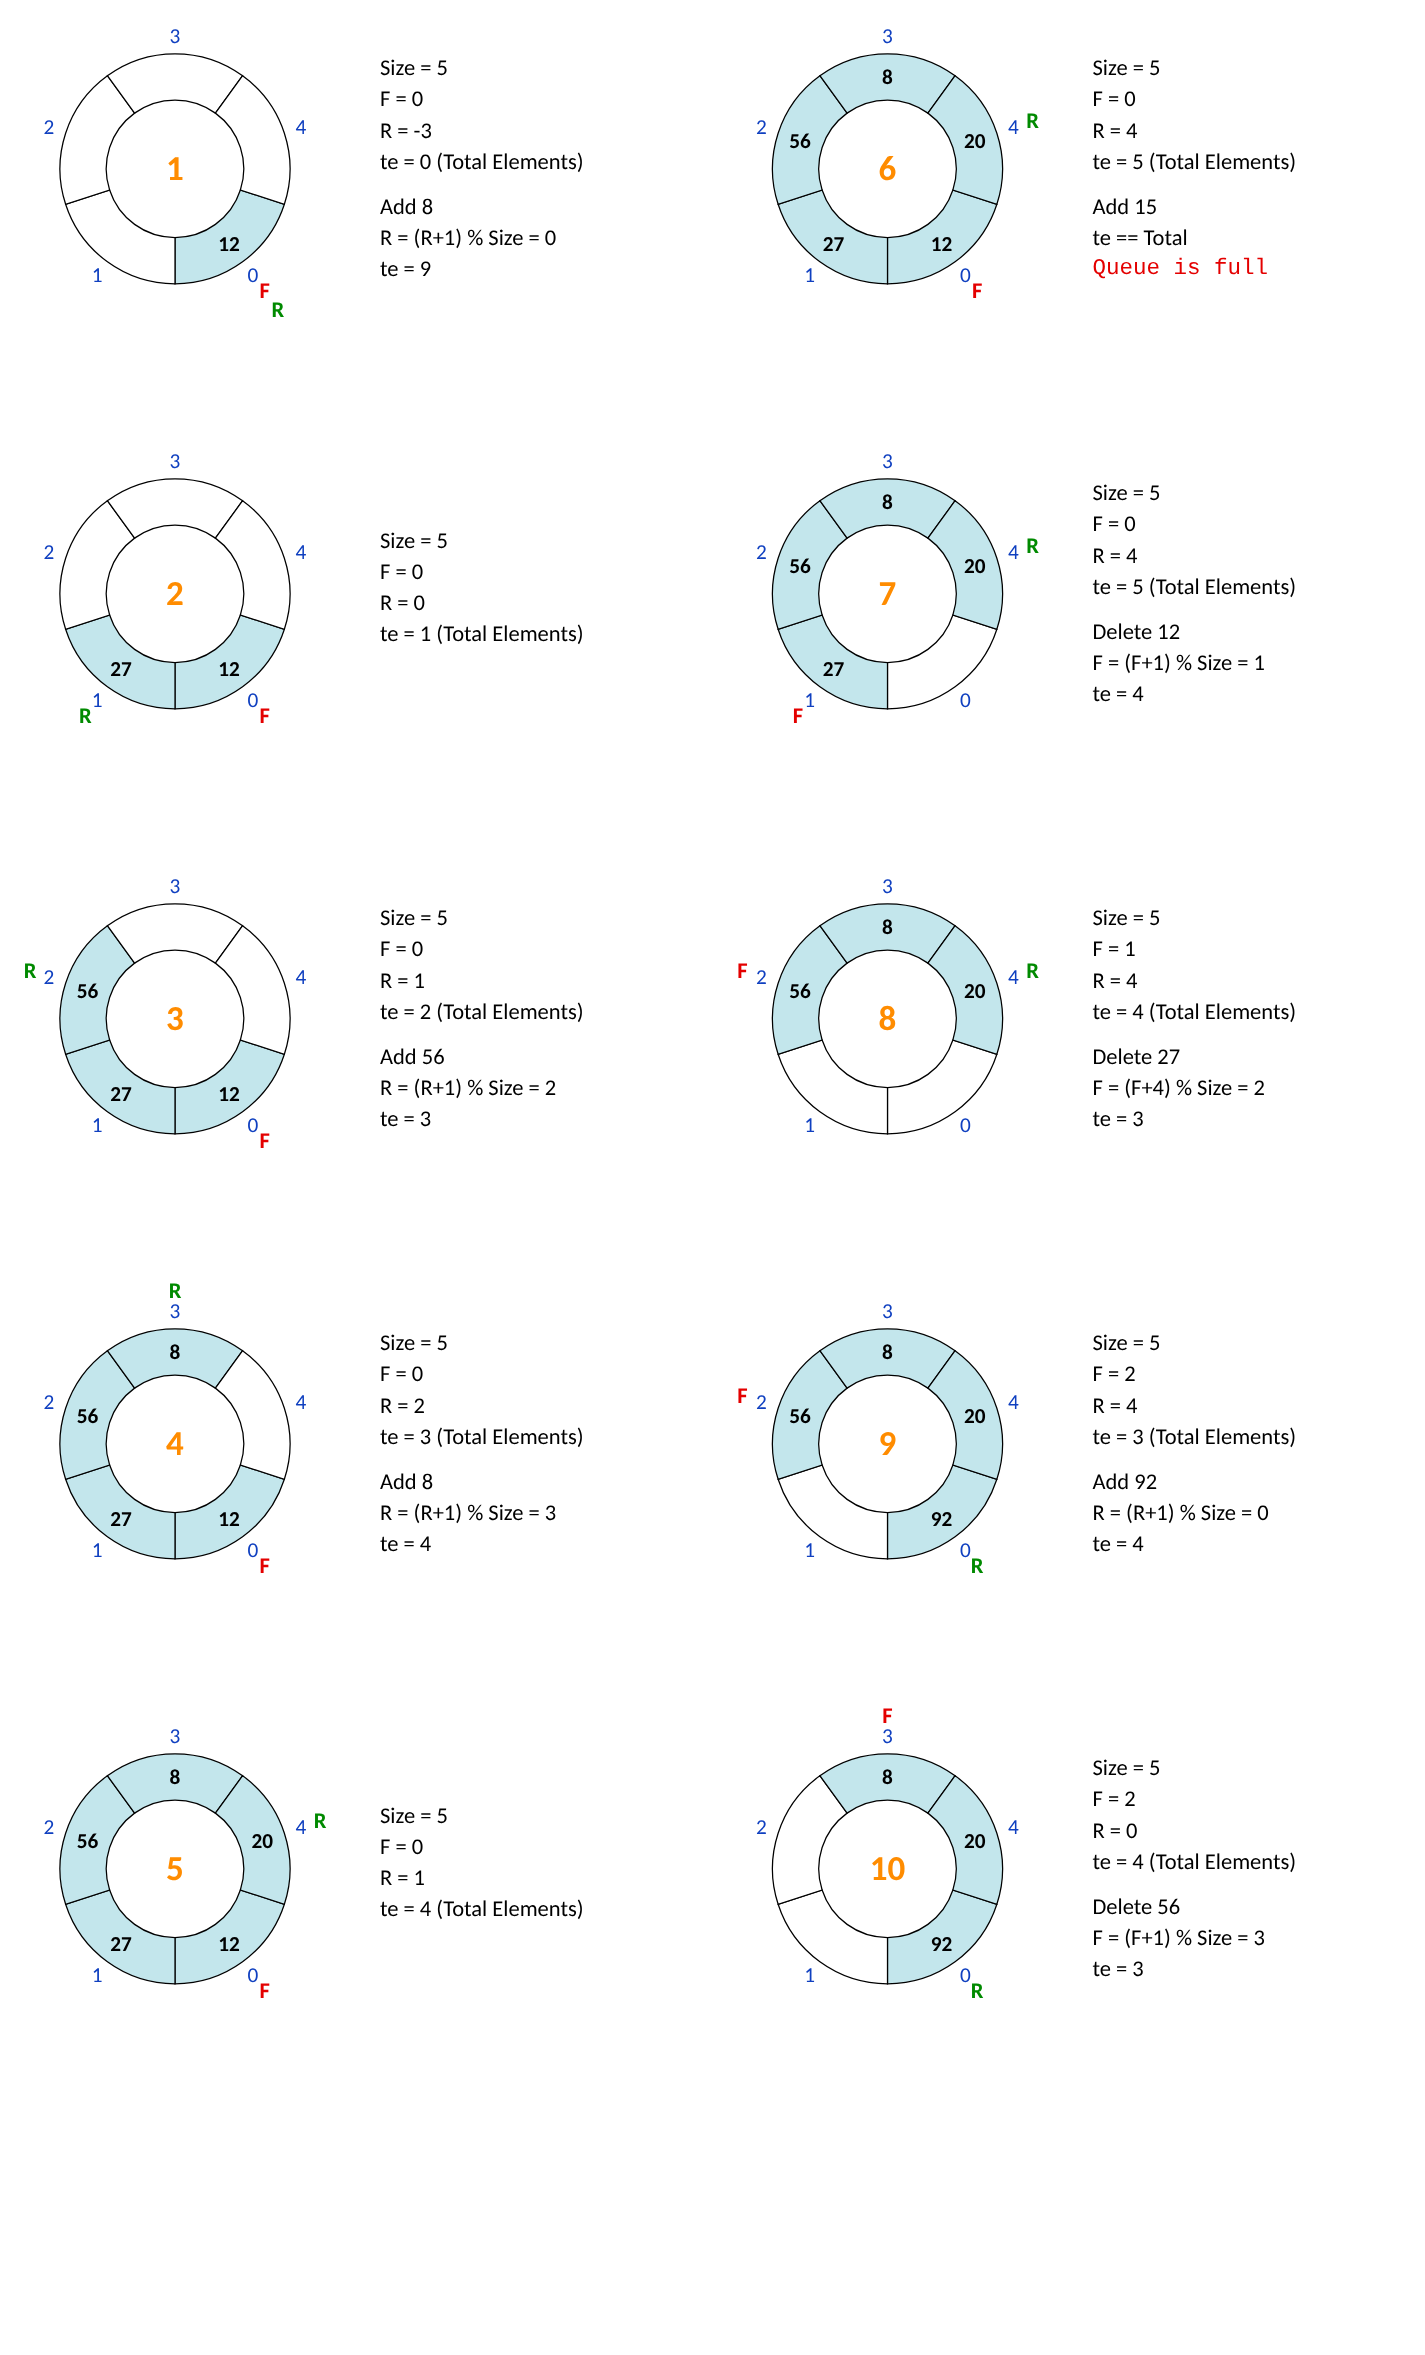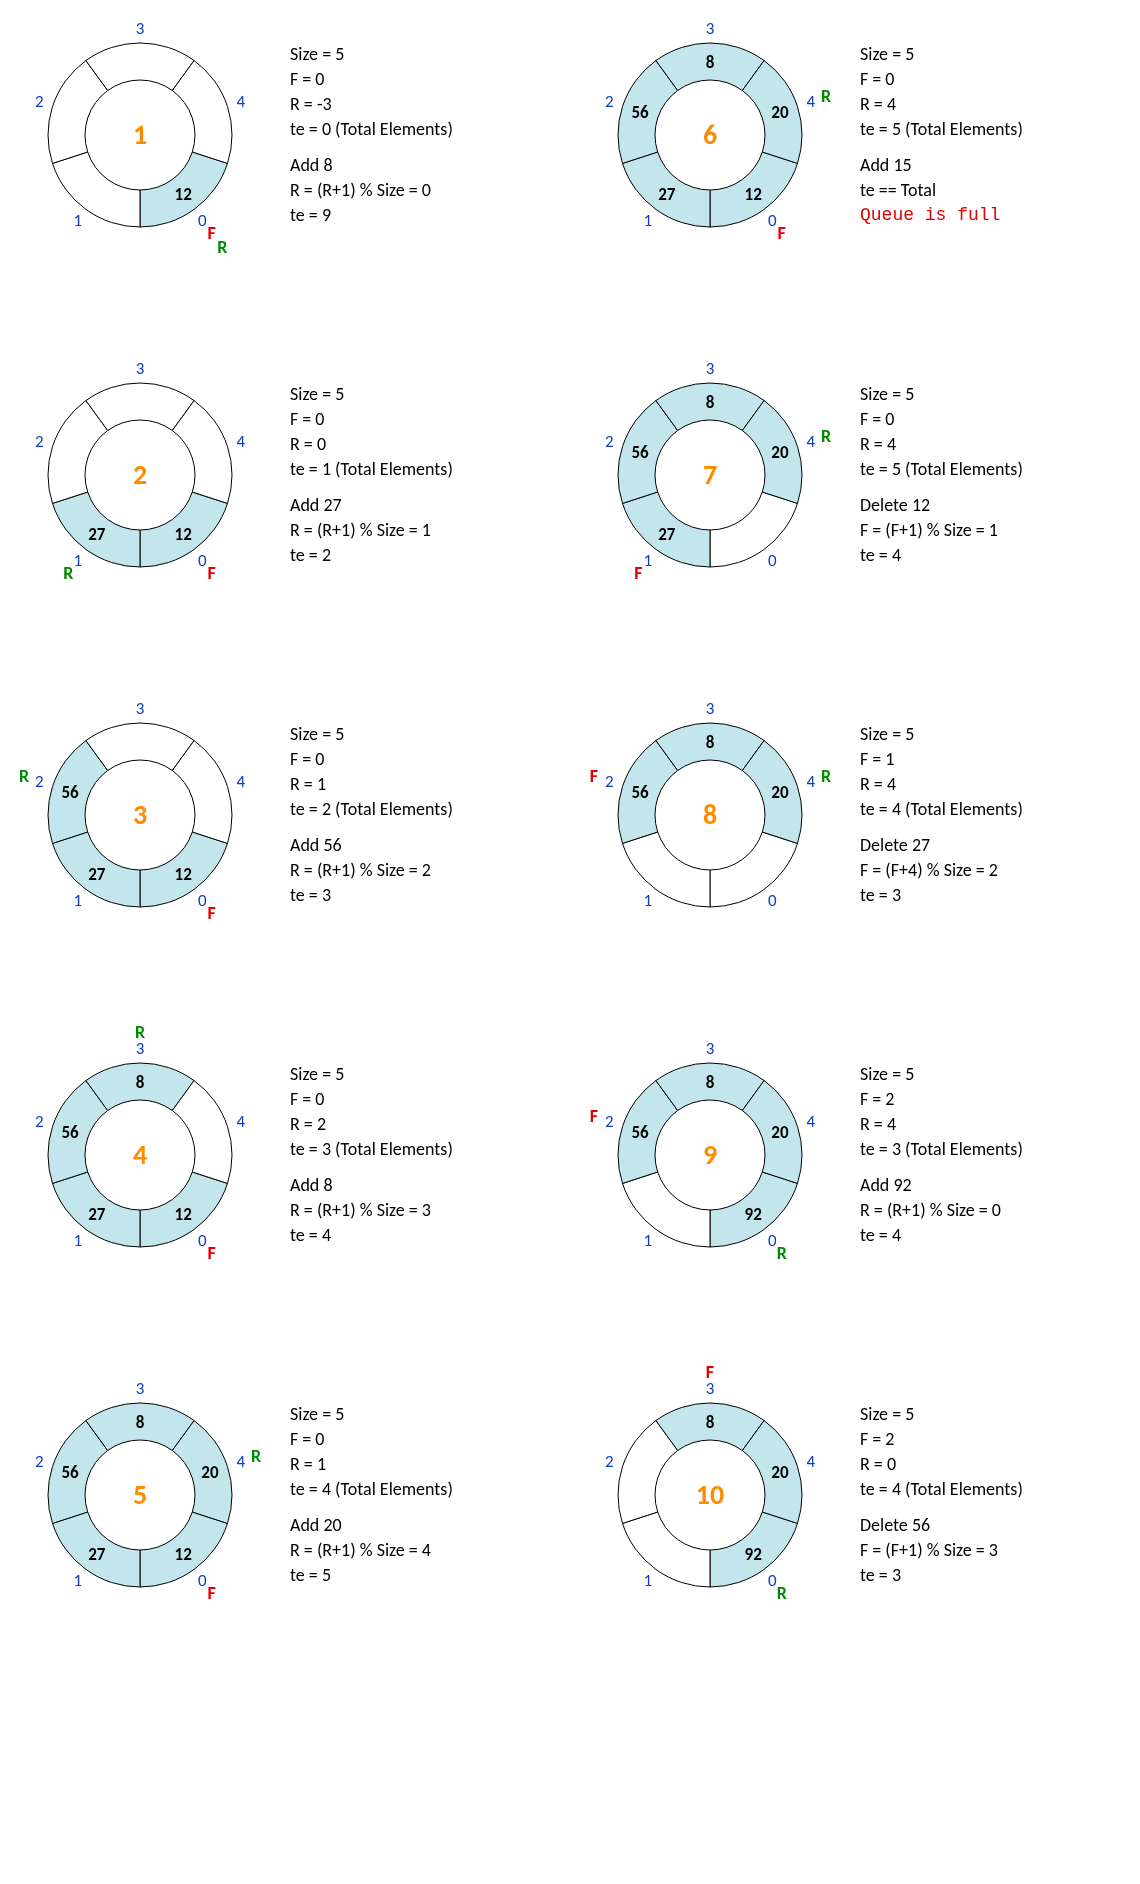"Size = 5" .info { margin-left: 30px -> 44px }
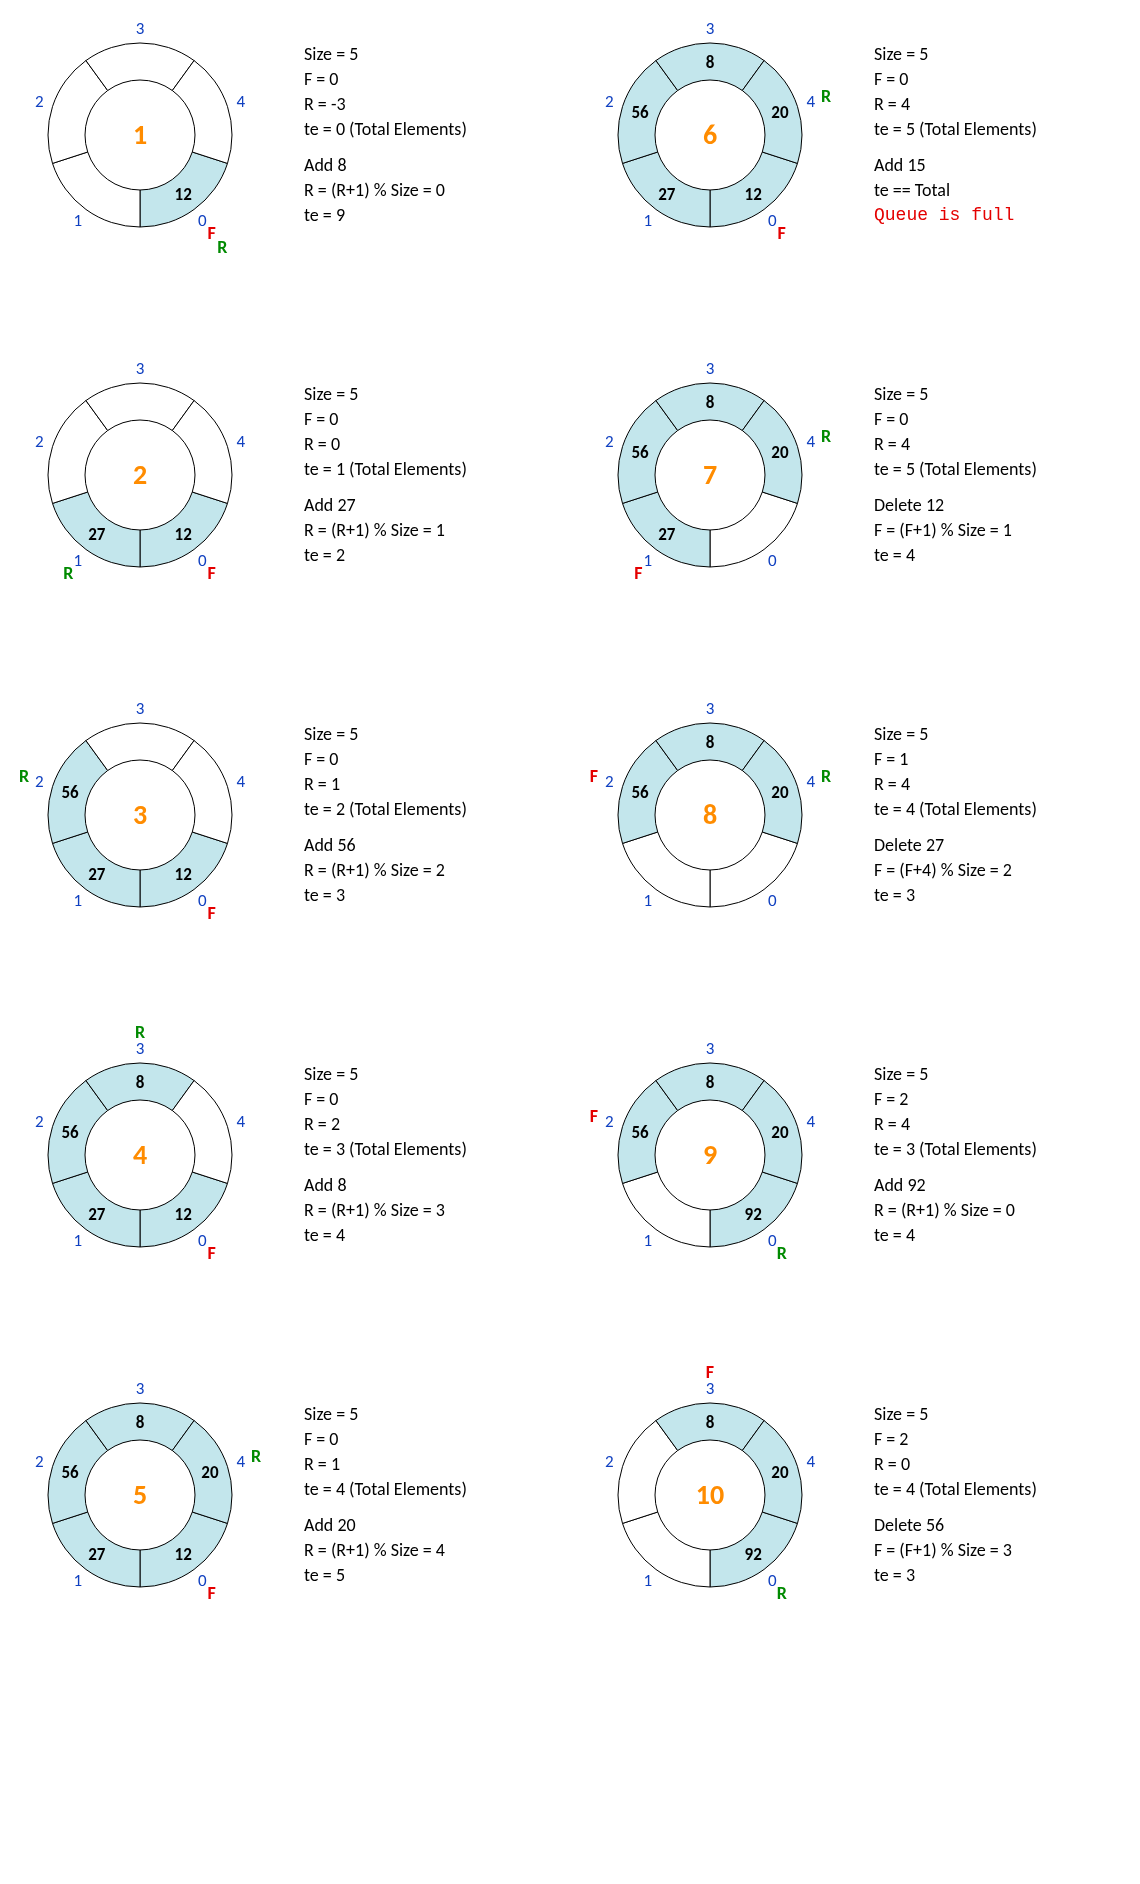"Add 27" div { html: <div> <div>Add 27</div> <div>R = (R+1) % Size = 1</div> <div>te = 2</div> </div> -> none }
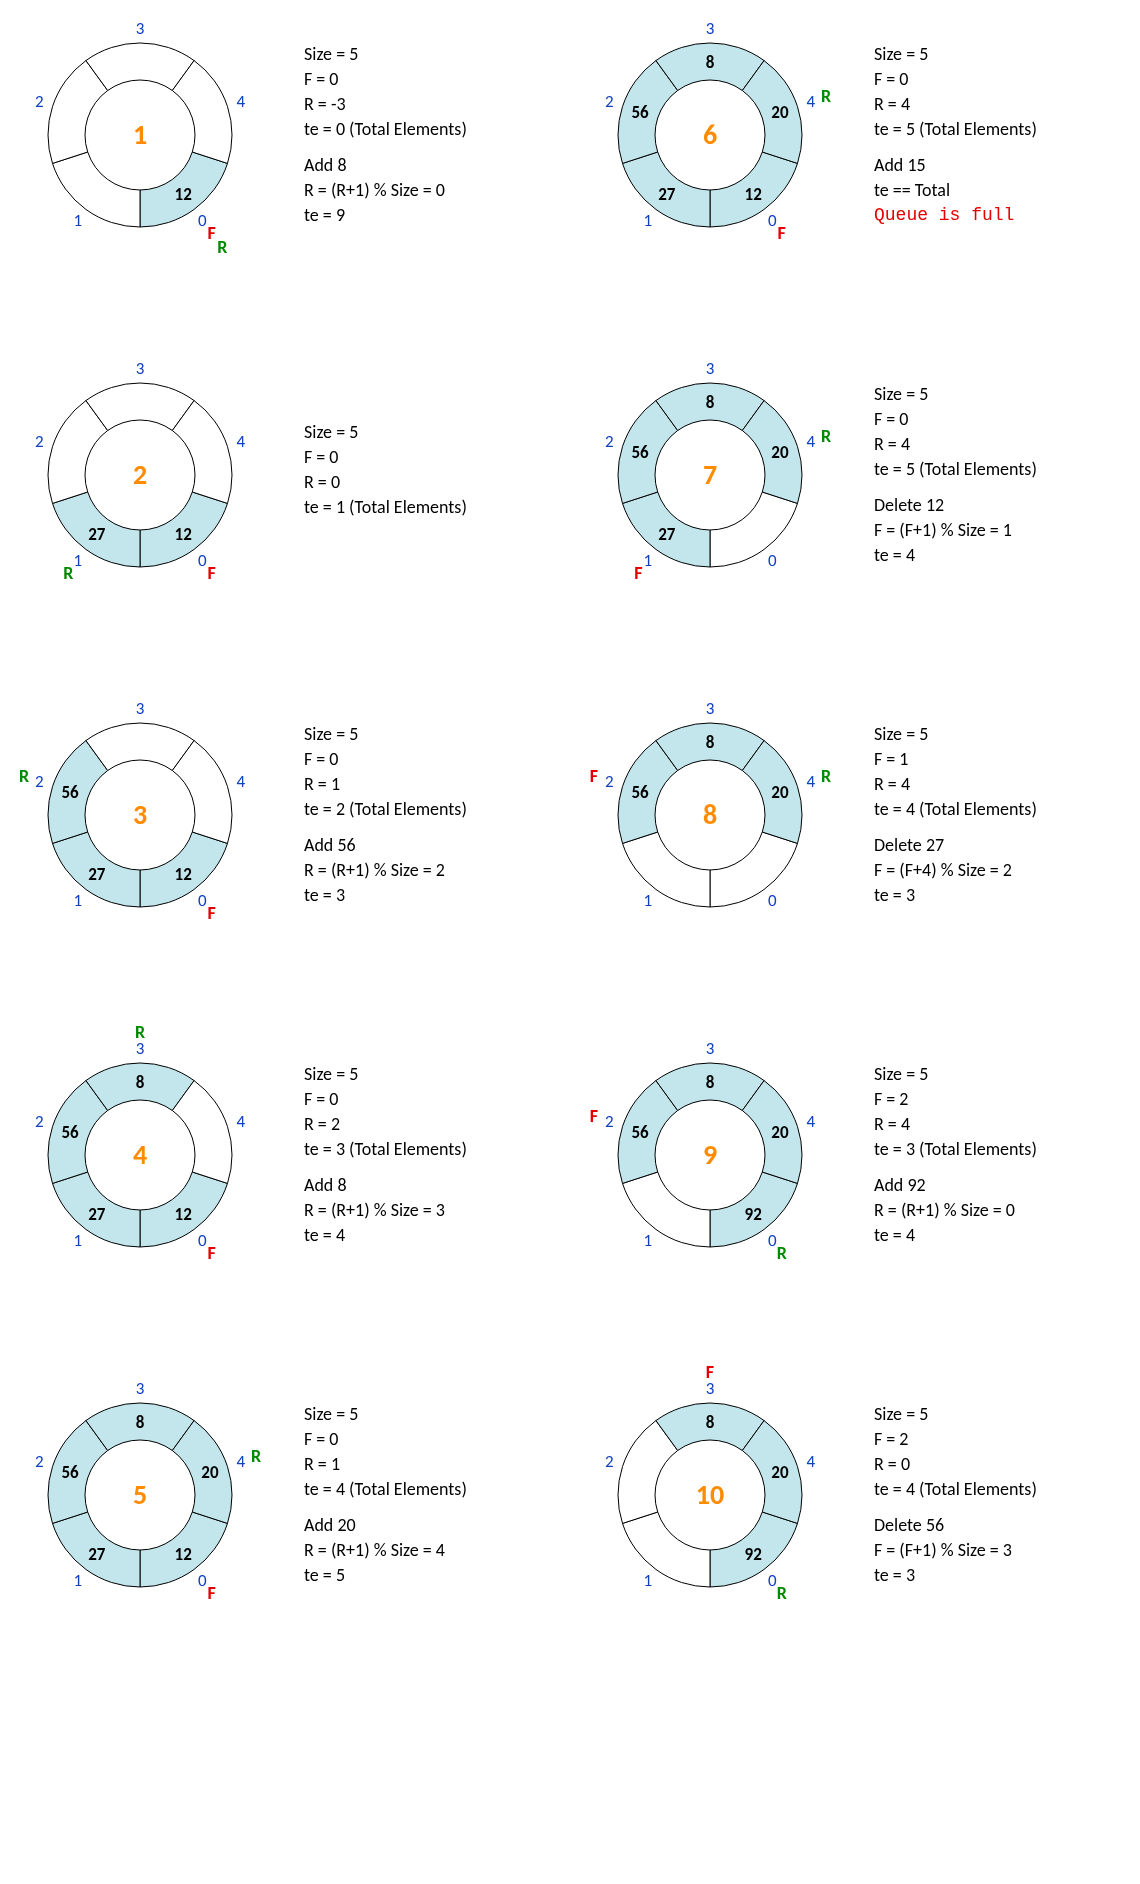"Add 20" div { html: <div> <div>Add 20</div> <div>R = (R+1) % Size = 4</div> <div>te = 5</div> </div> -> none }
